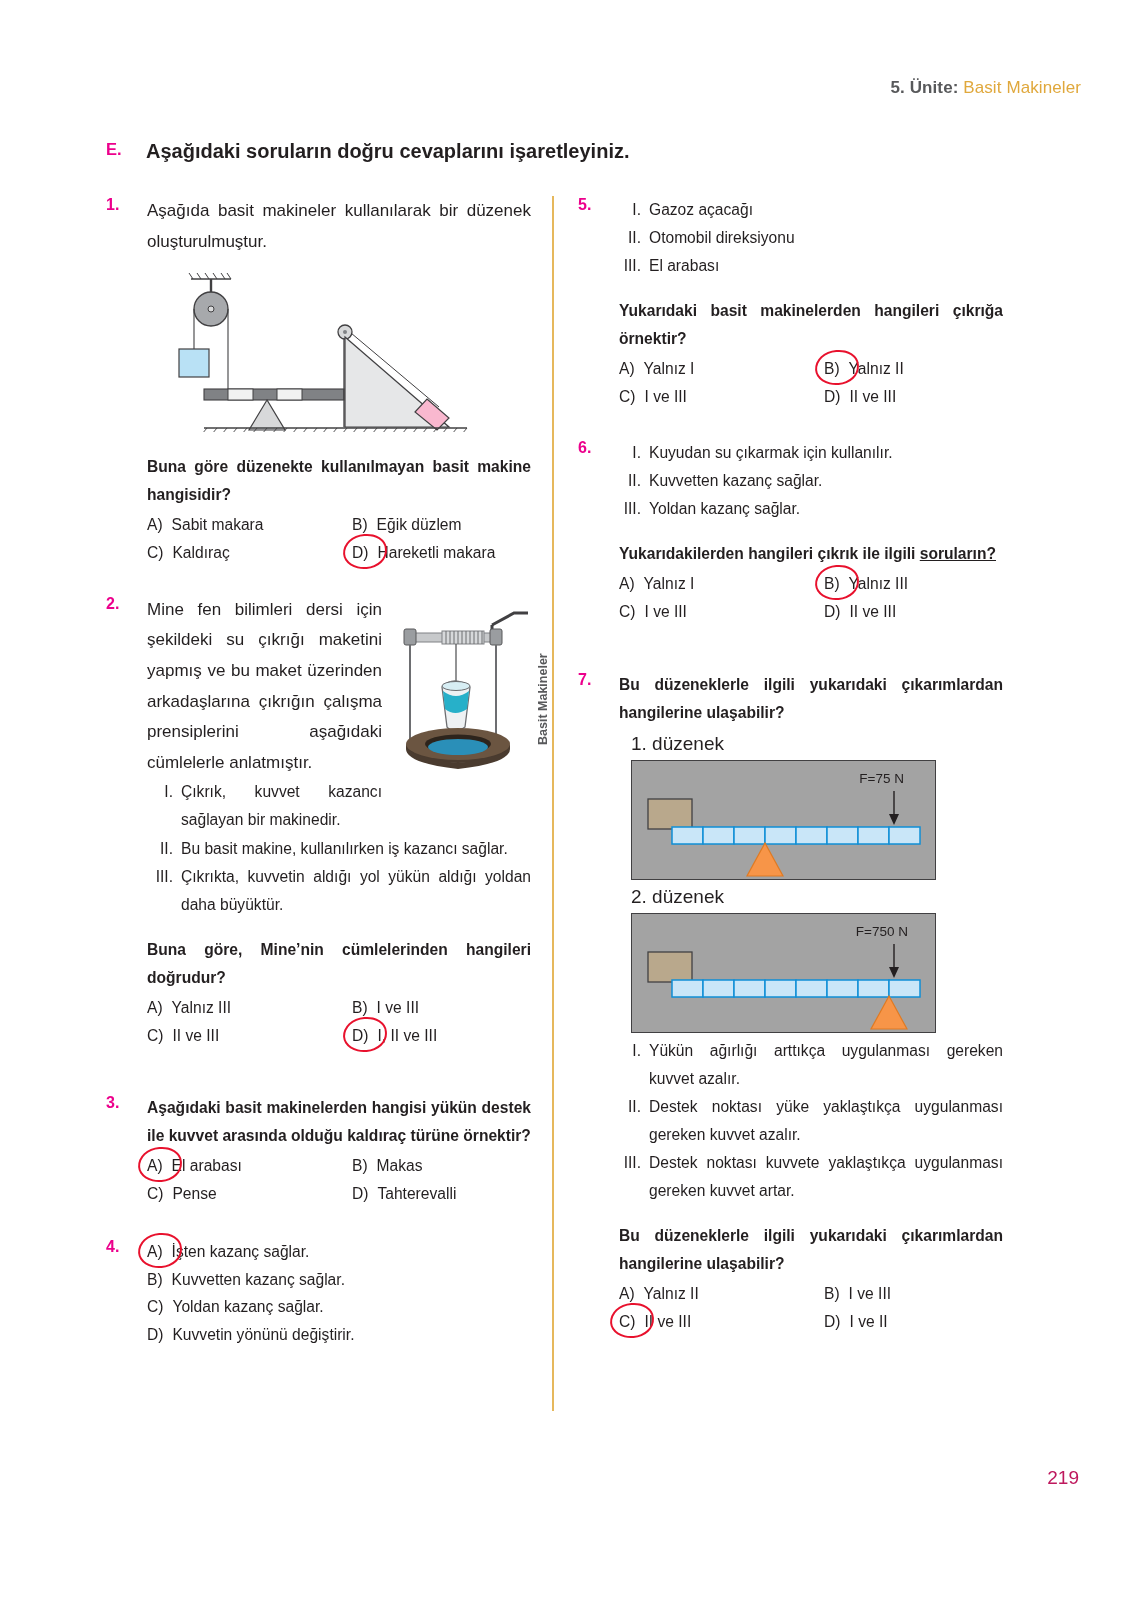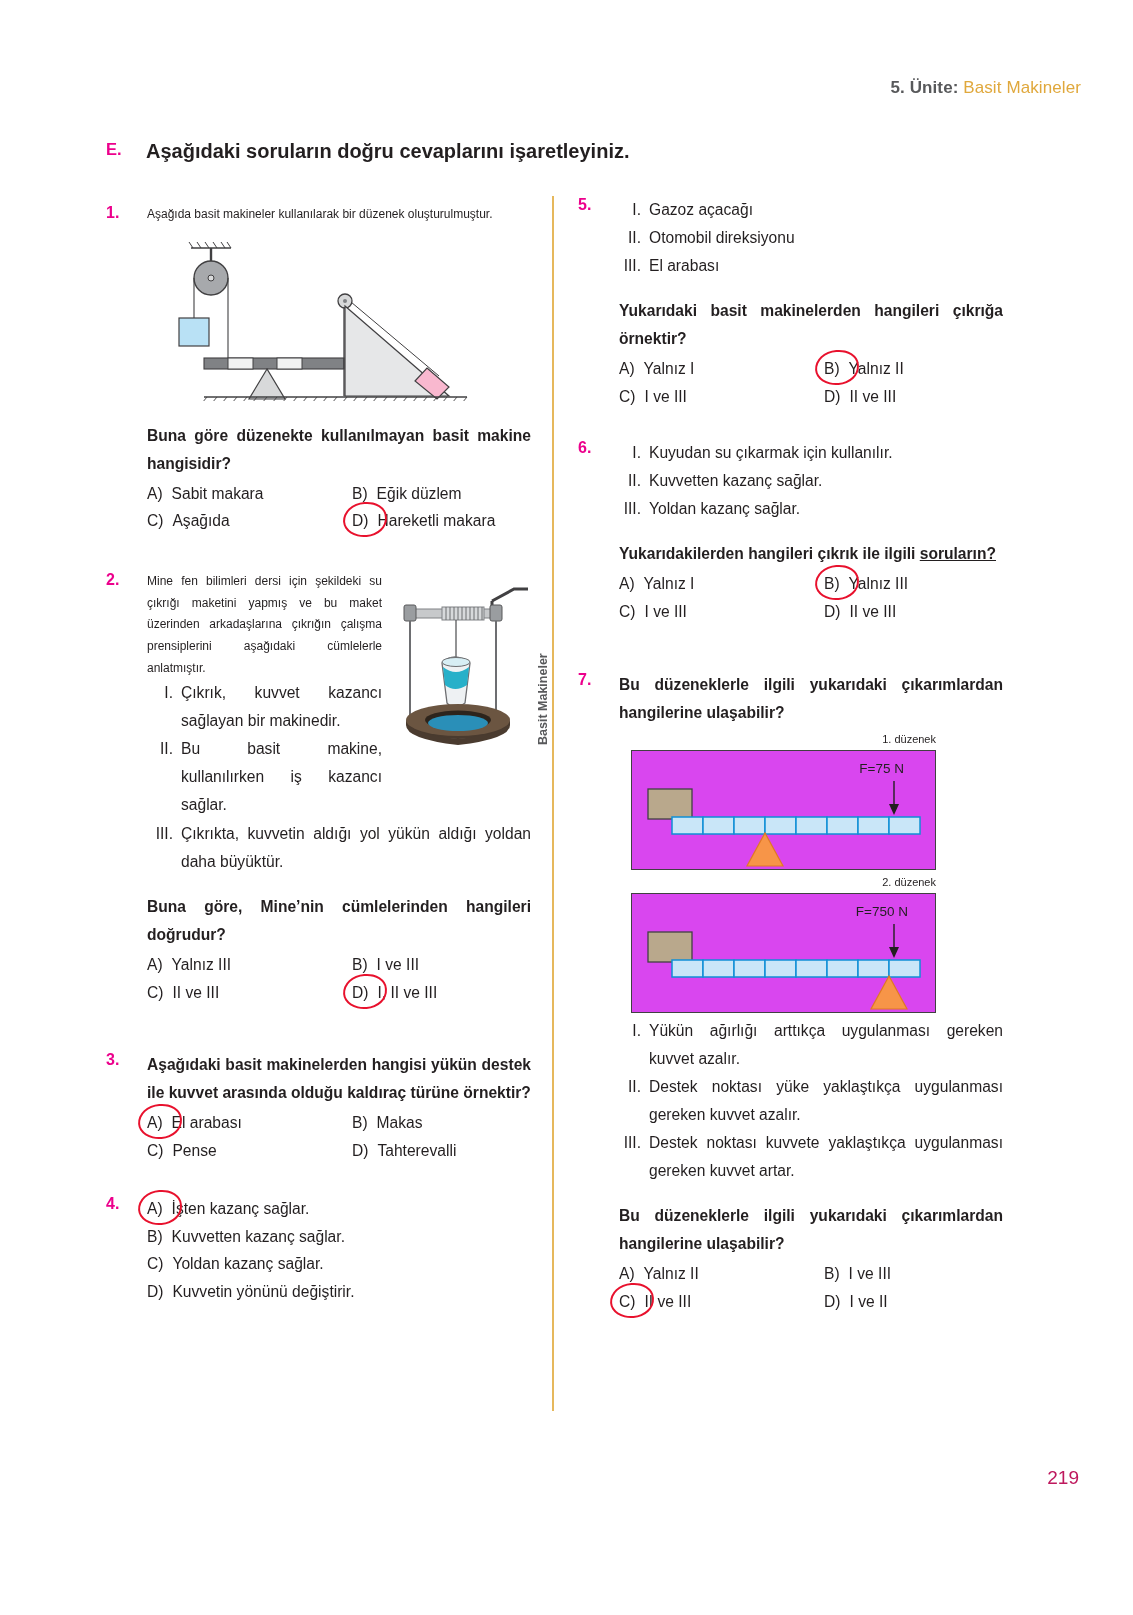"Aşağıda basit makineler kullanılarak bir" .stem { font-size: 12px -> 17px; margin-top: 8px -> none }
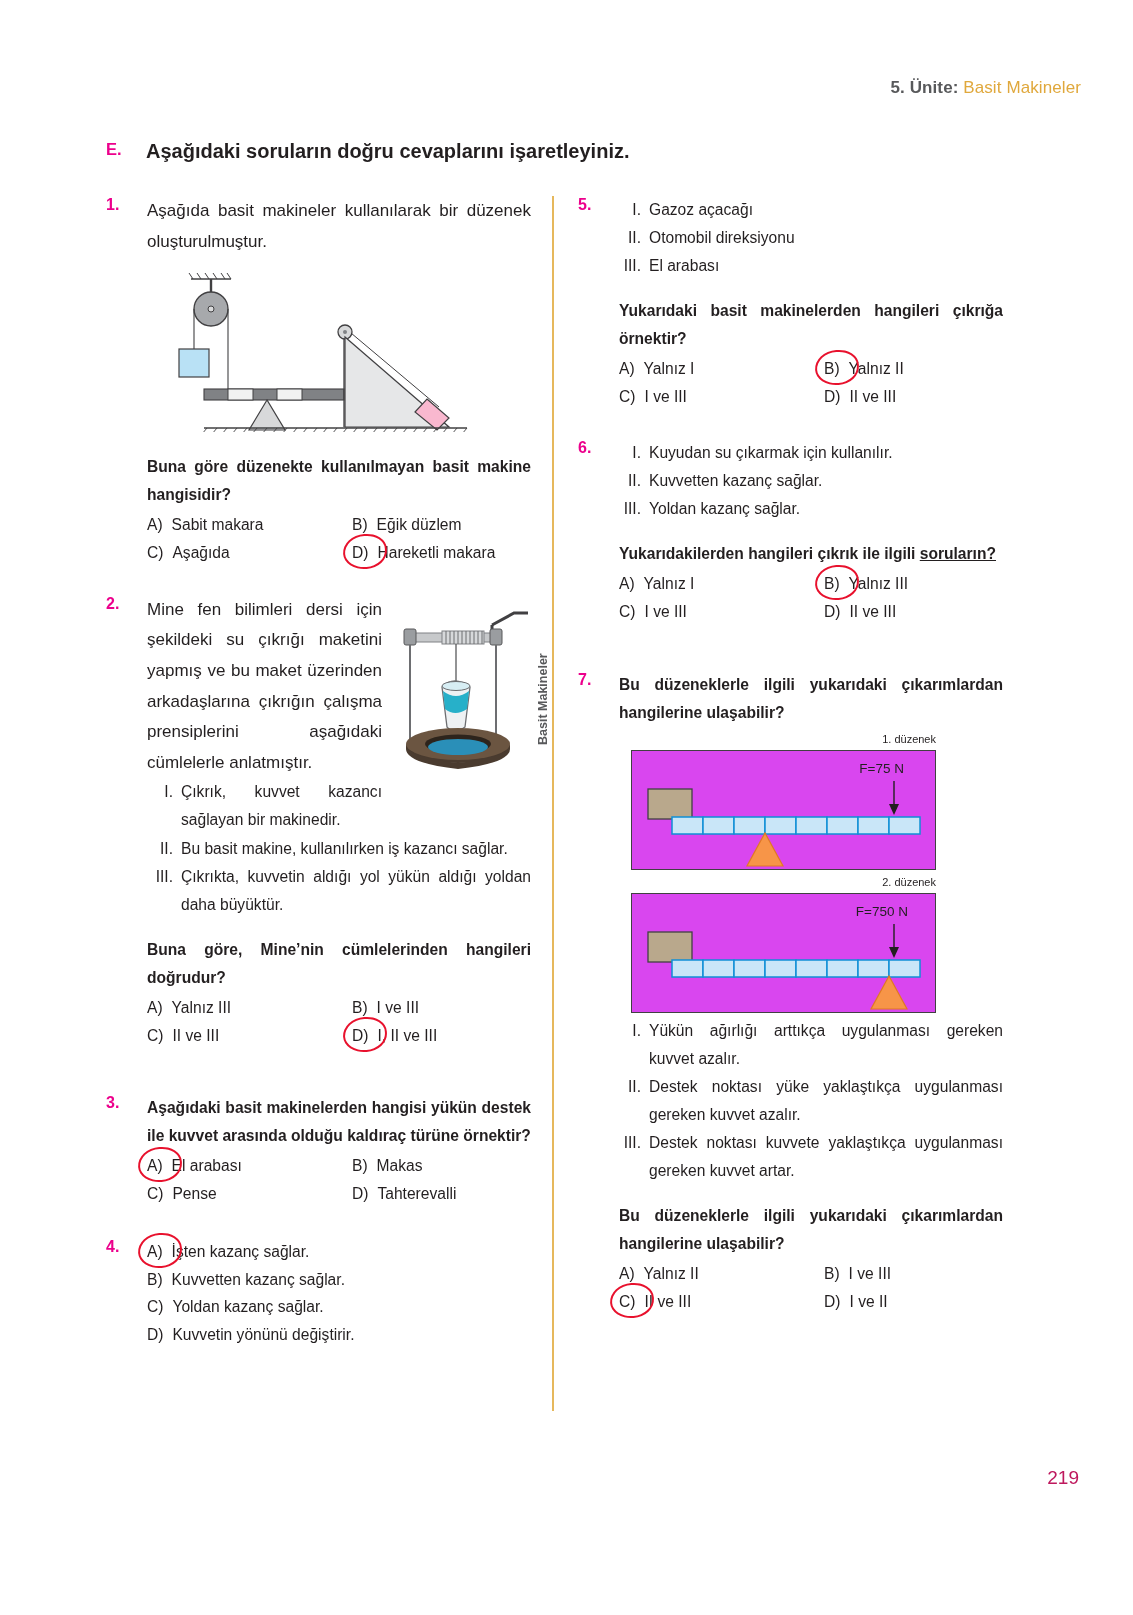"Aşağıda" span.opttext { text: Aşağıda -> Kaldıraç }
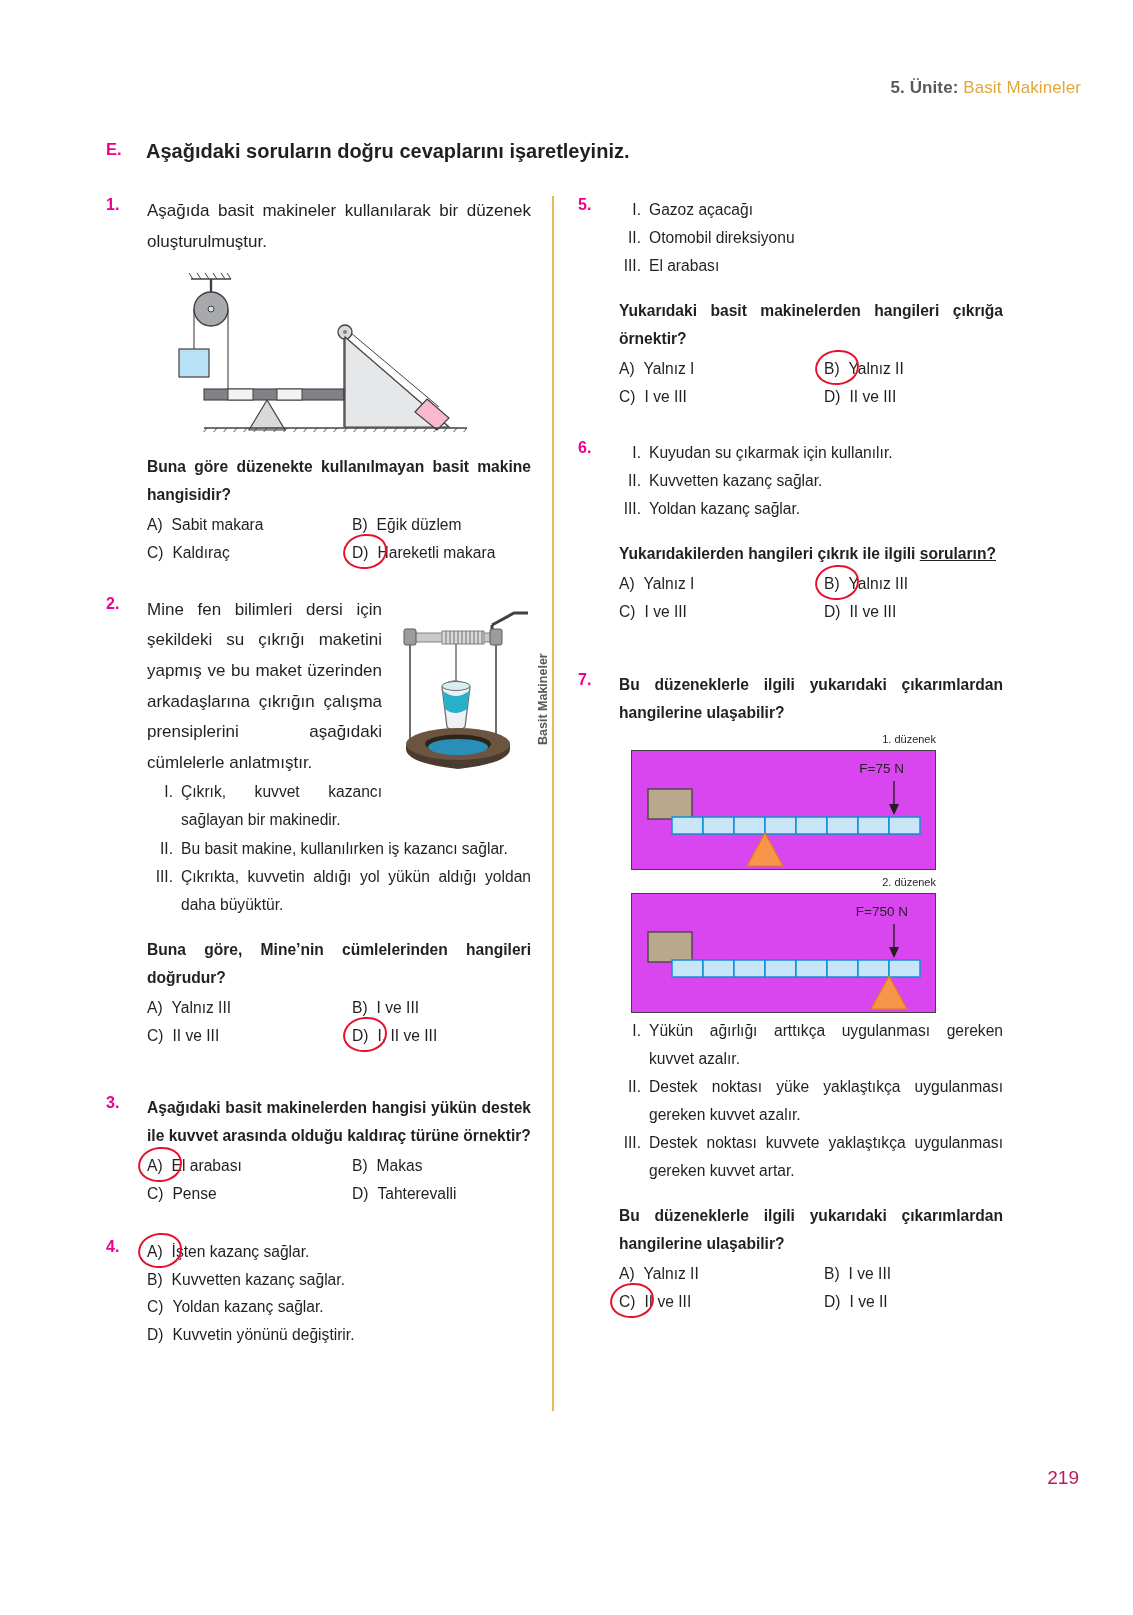"1. düzenek" .setup-cap { font-size: 11px -> 19px; text-align: right -> left }
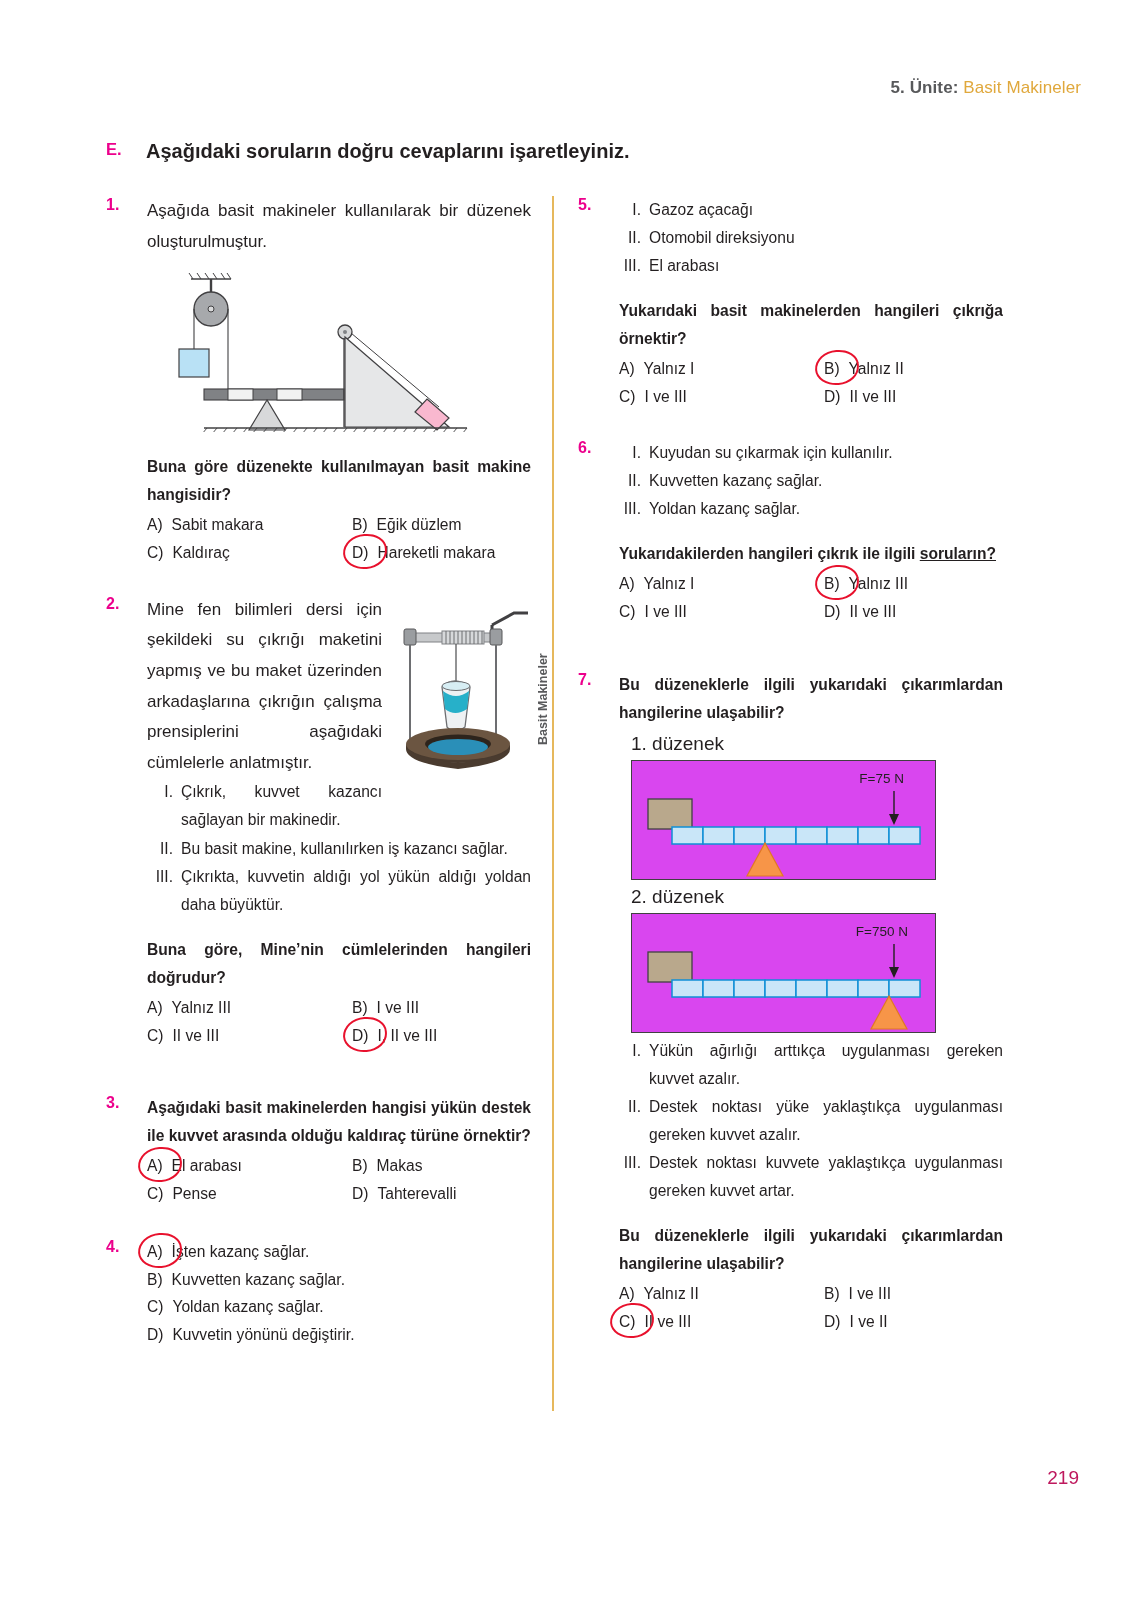"F=75 N" .setup-box { background: #d946ef -> #a3a3a3 }
